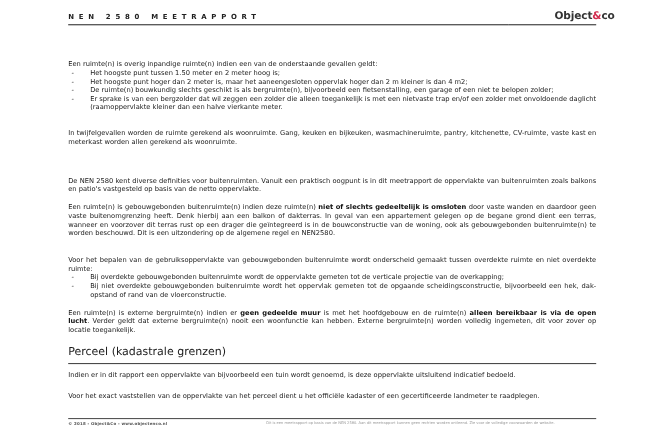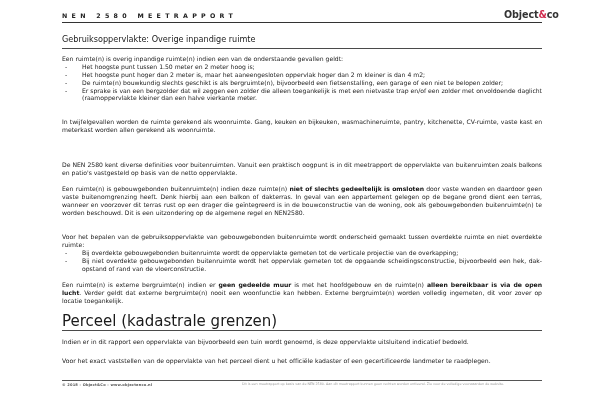"Gebruiksoppervlakte: Overige inpandige" div.h-section { html: <div>Gebruiksoppervlakte: Overige inpandige ruimte</div> -> none }
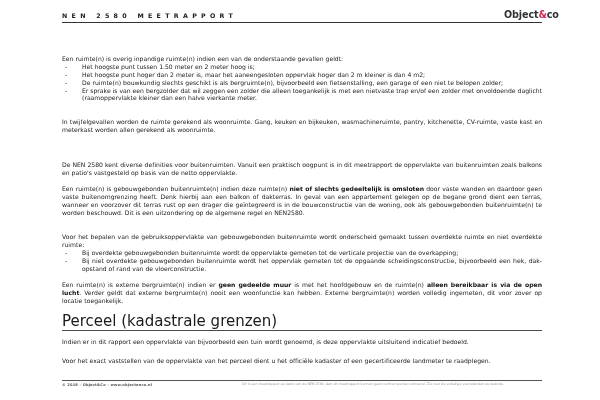"Perceel (kadastrale grenzen)" .h-big { font-size: 15px -> 10px }
